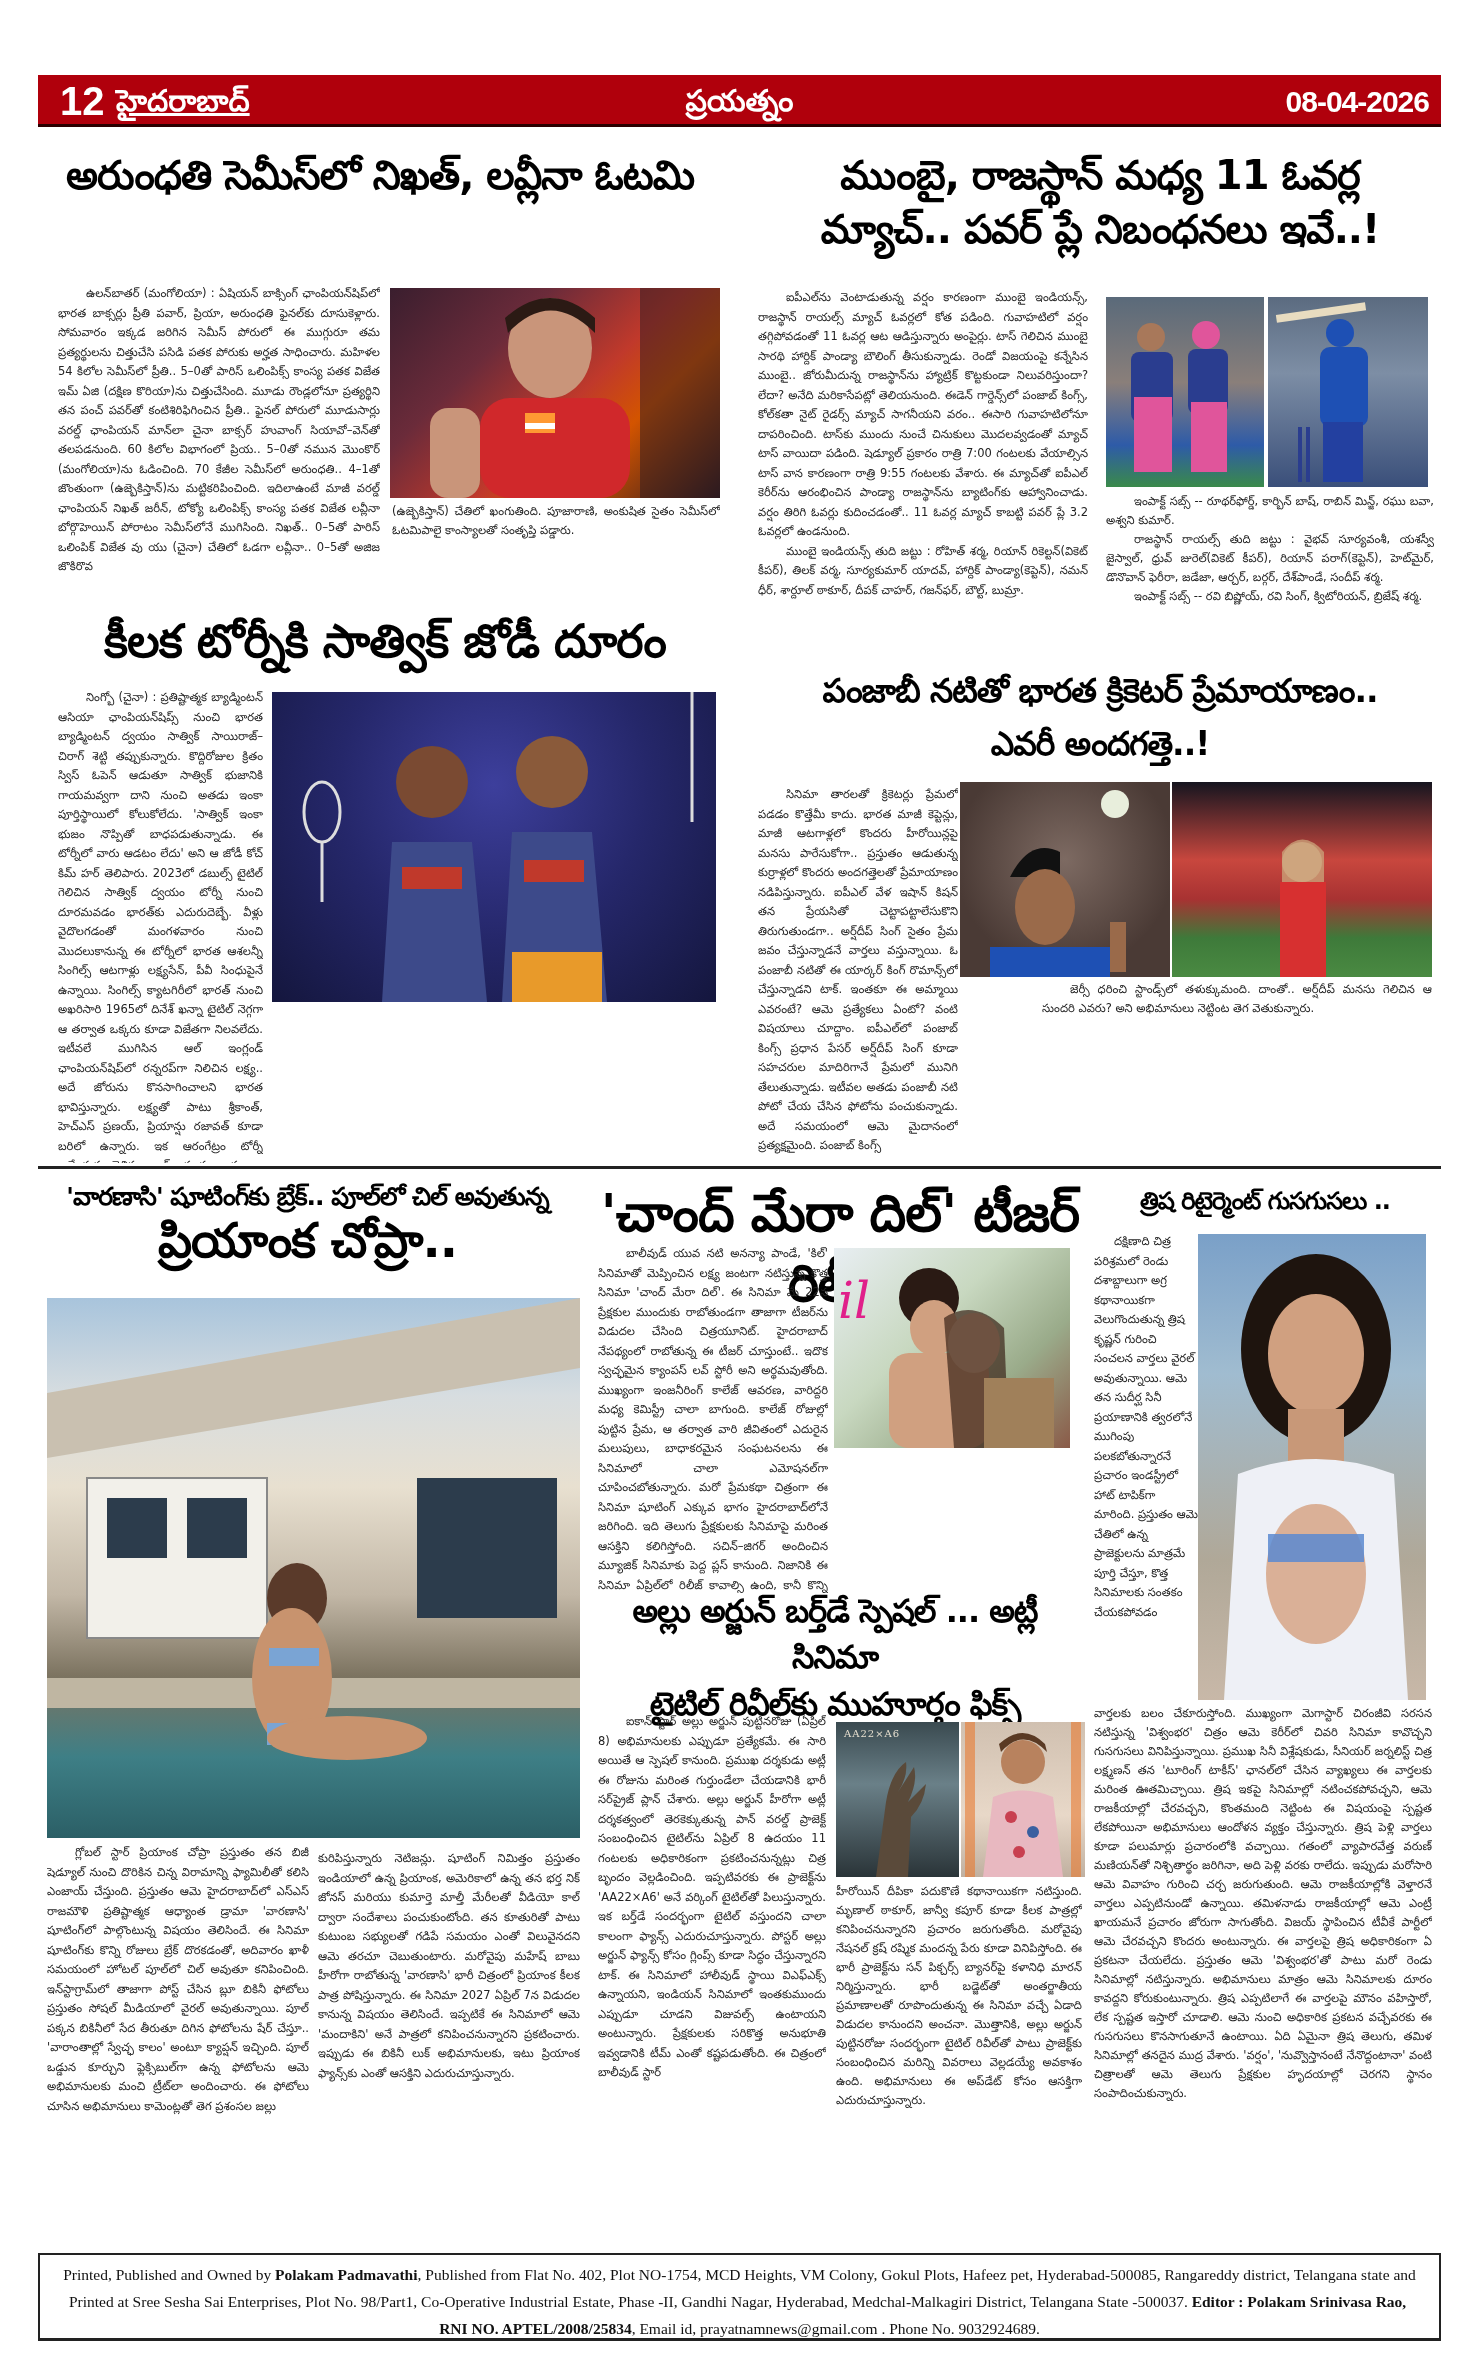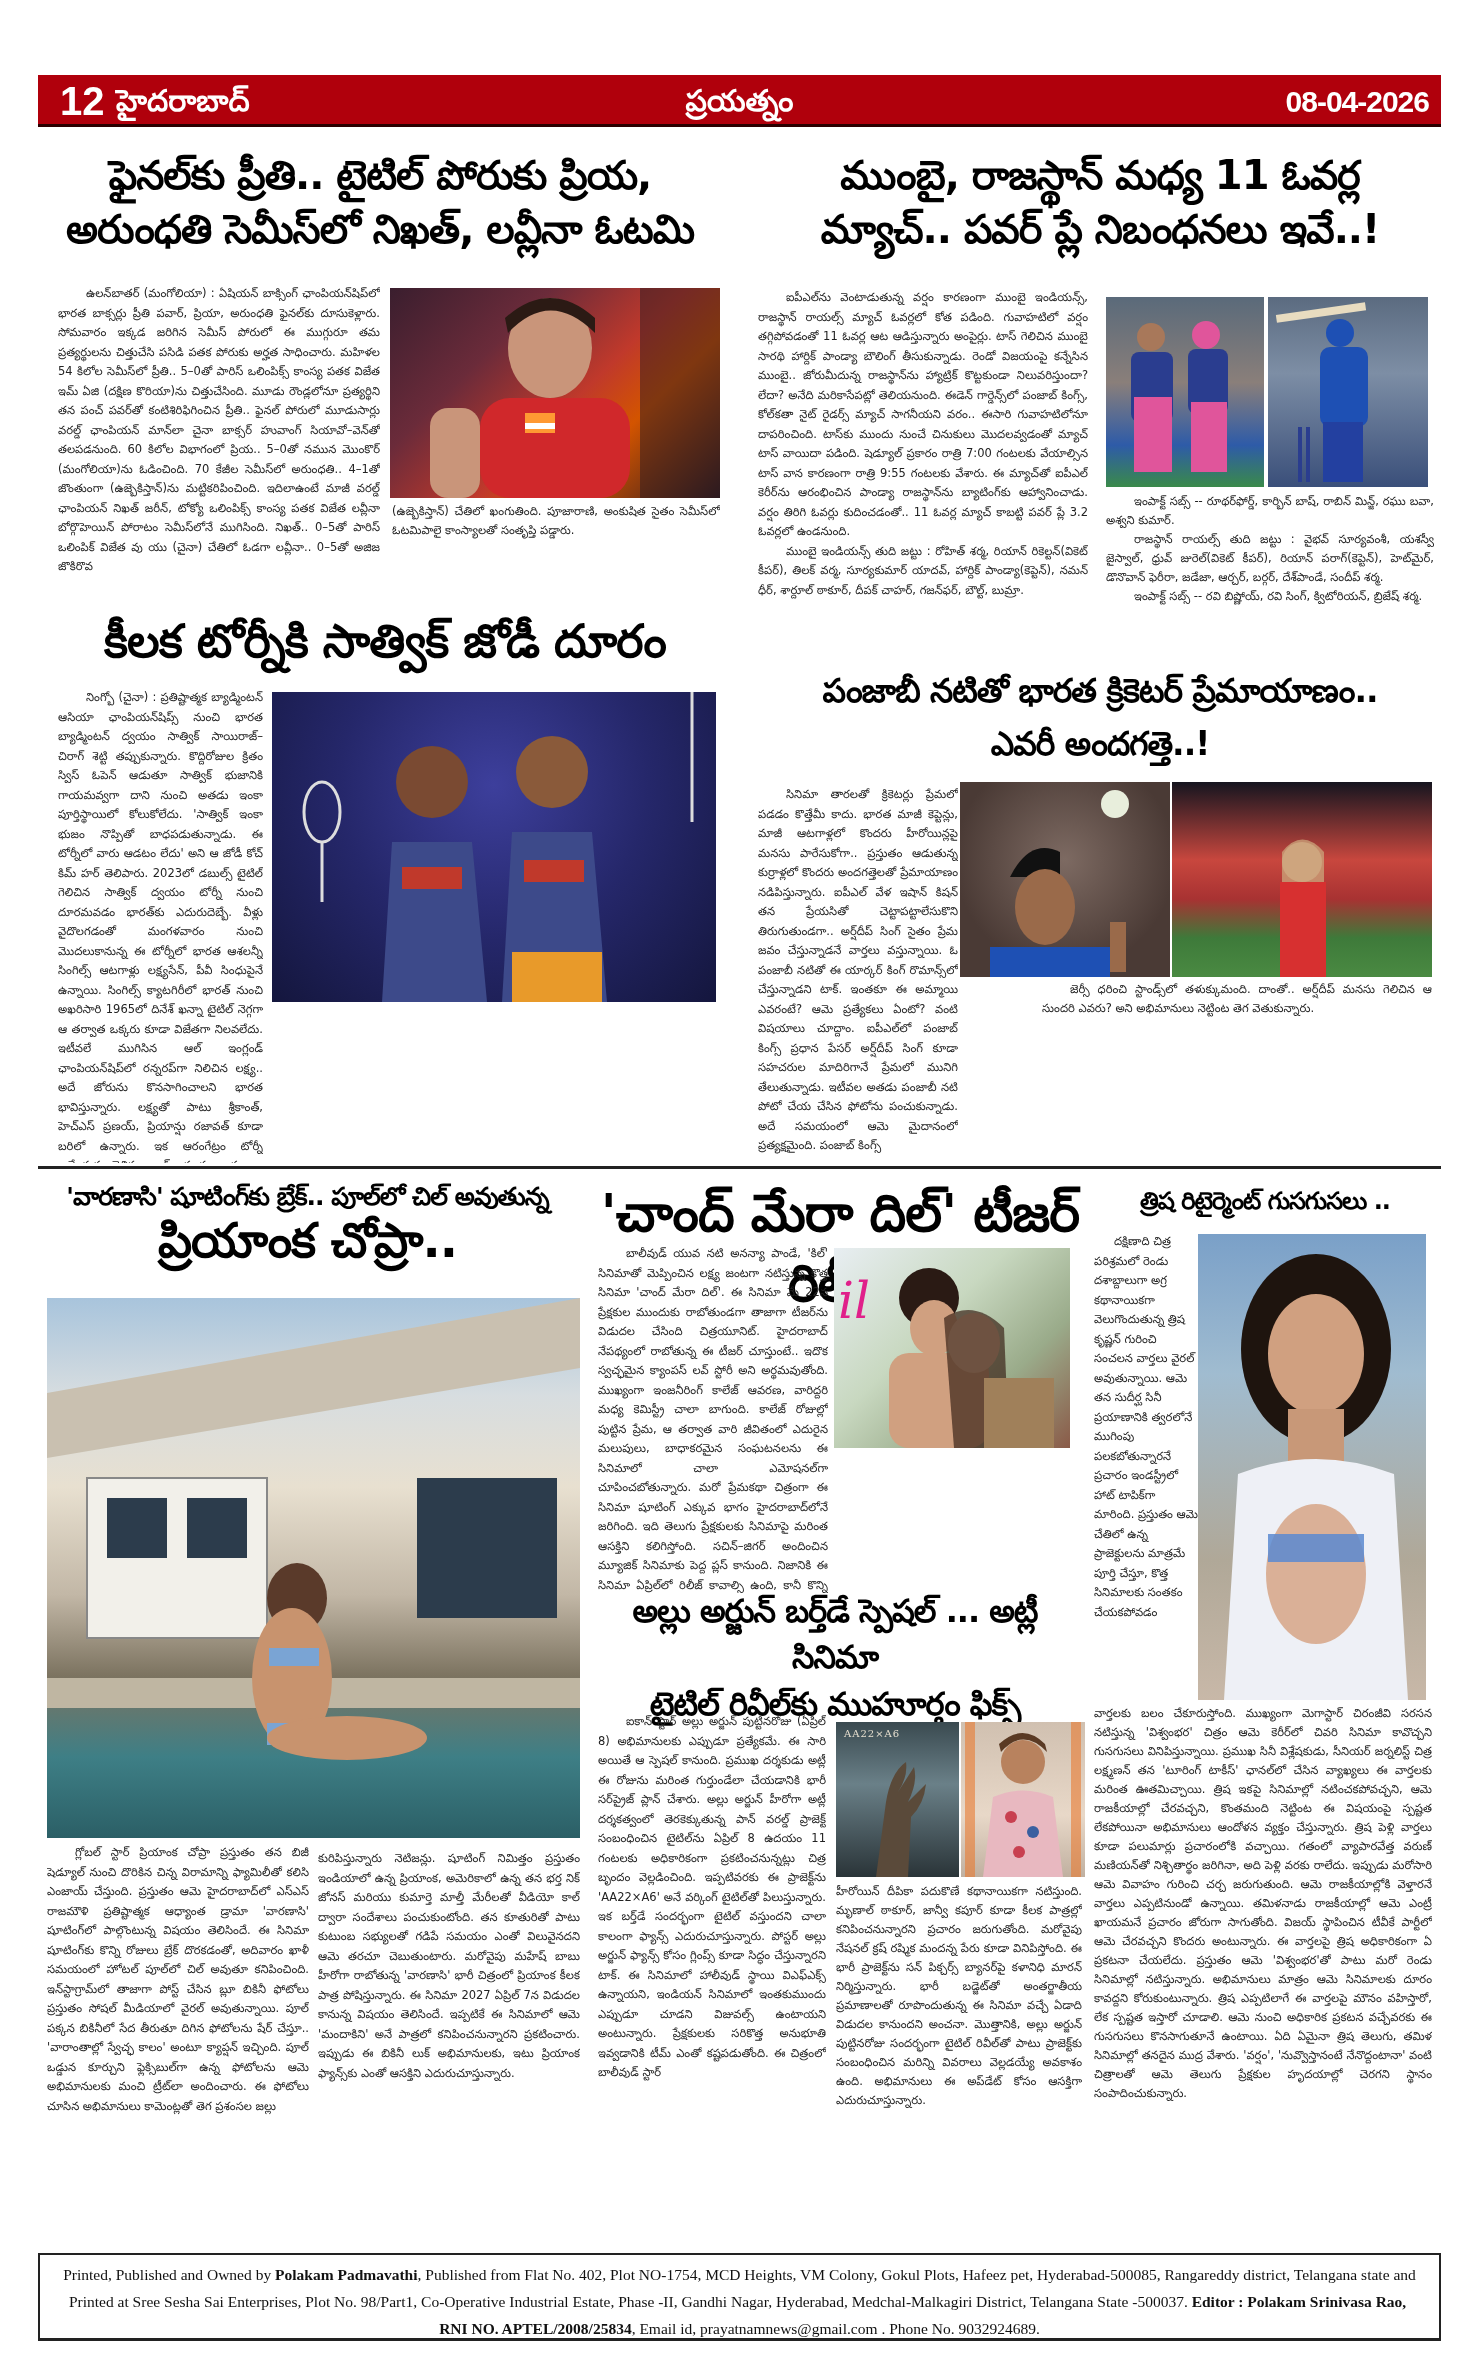"హైదరాబాద్" .masthead .city { text-decoration: none -> underline }
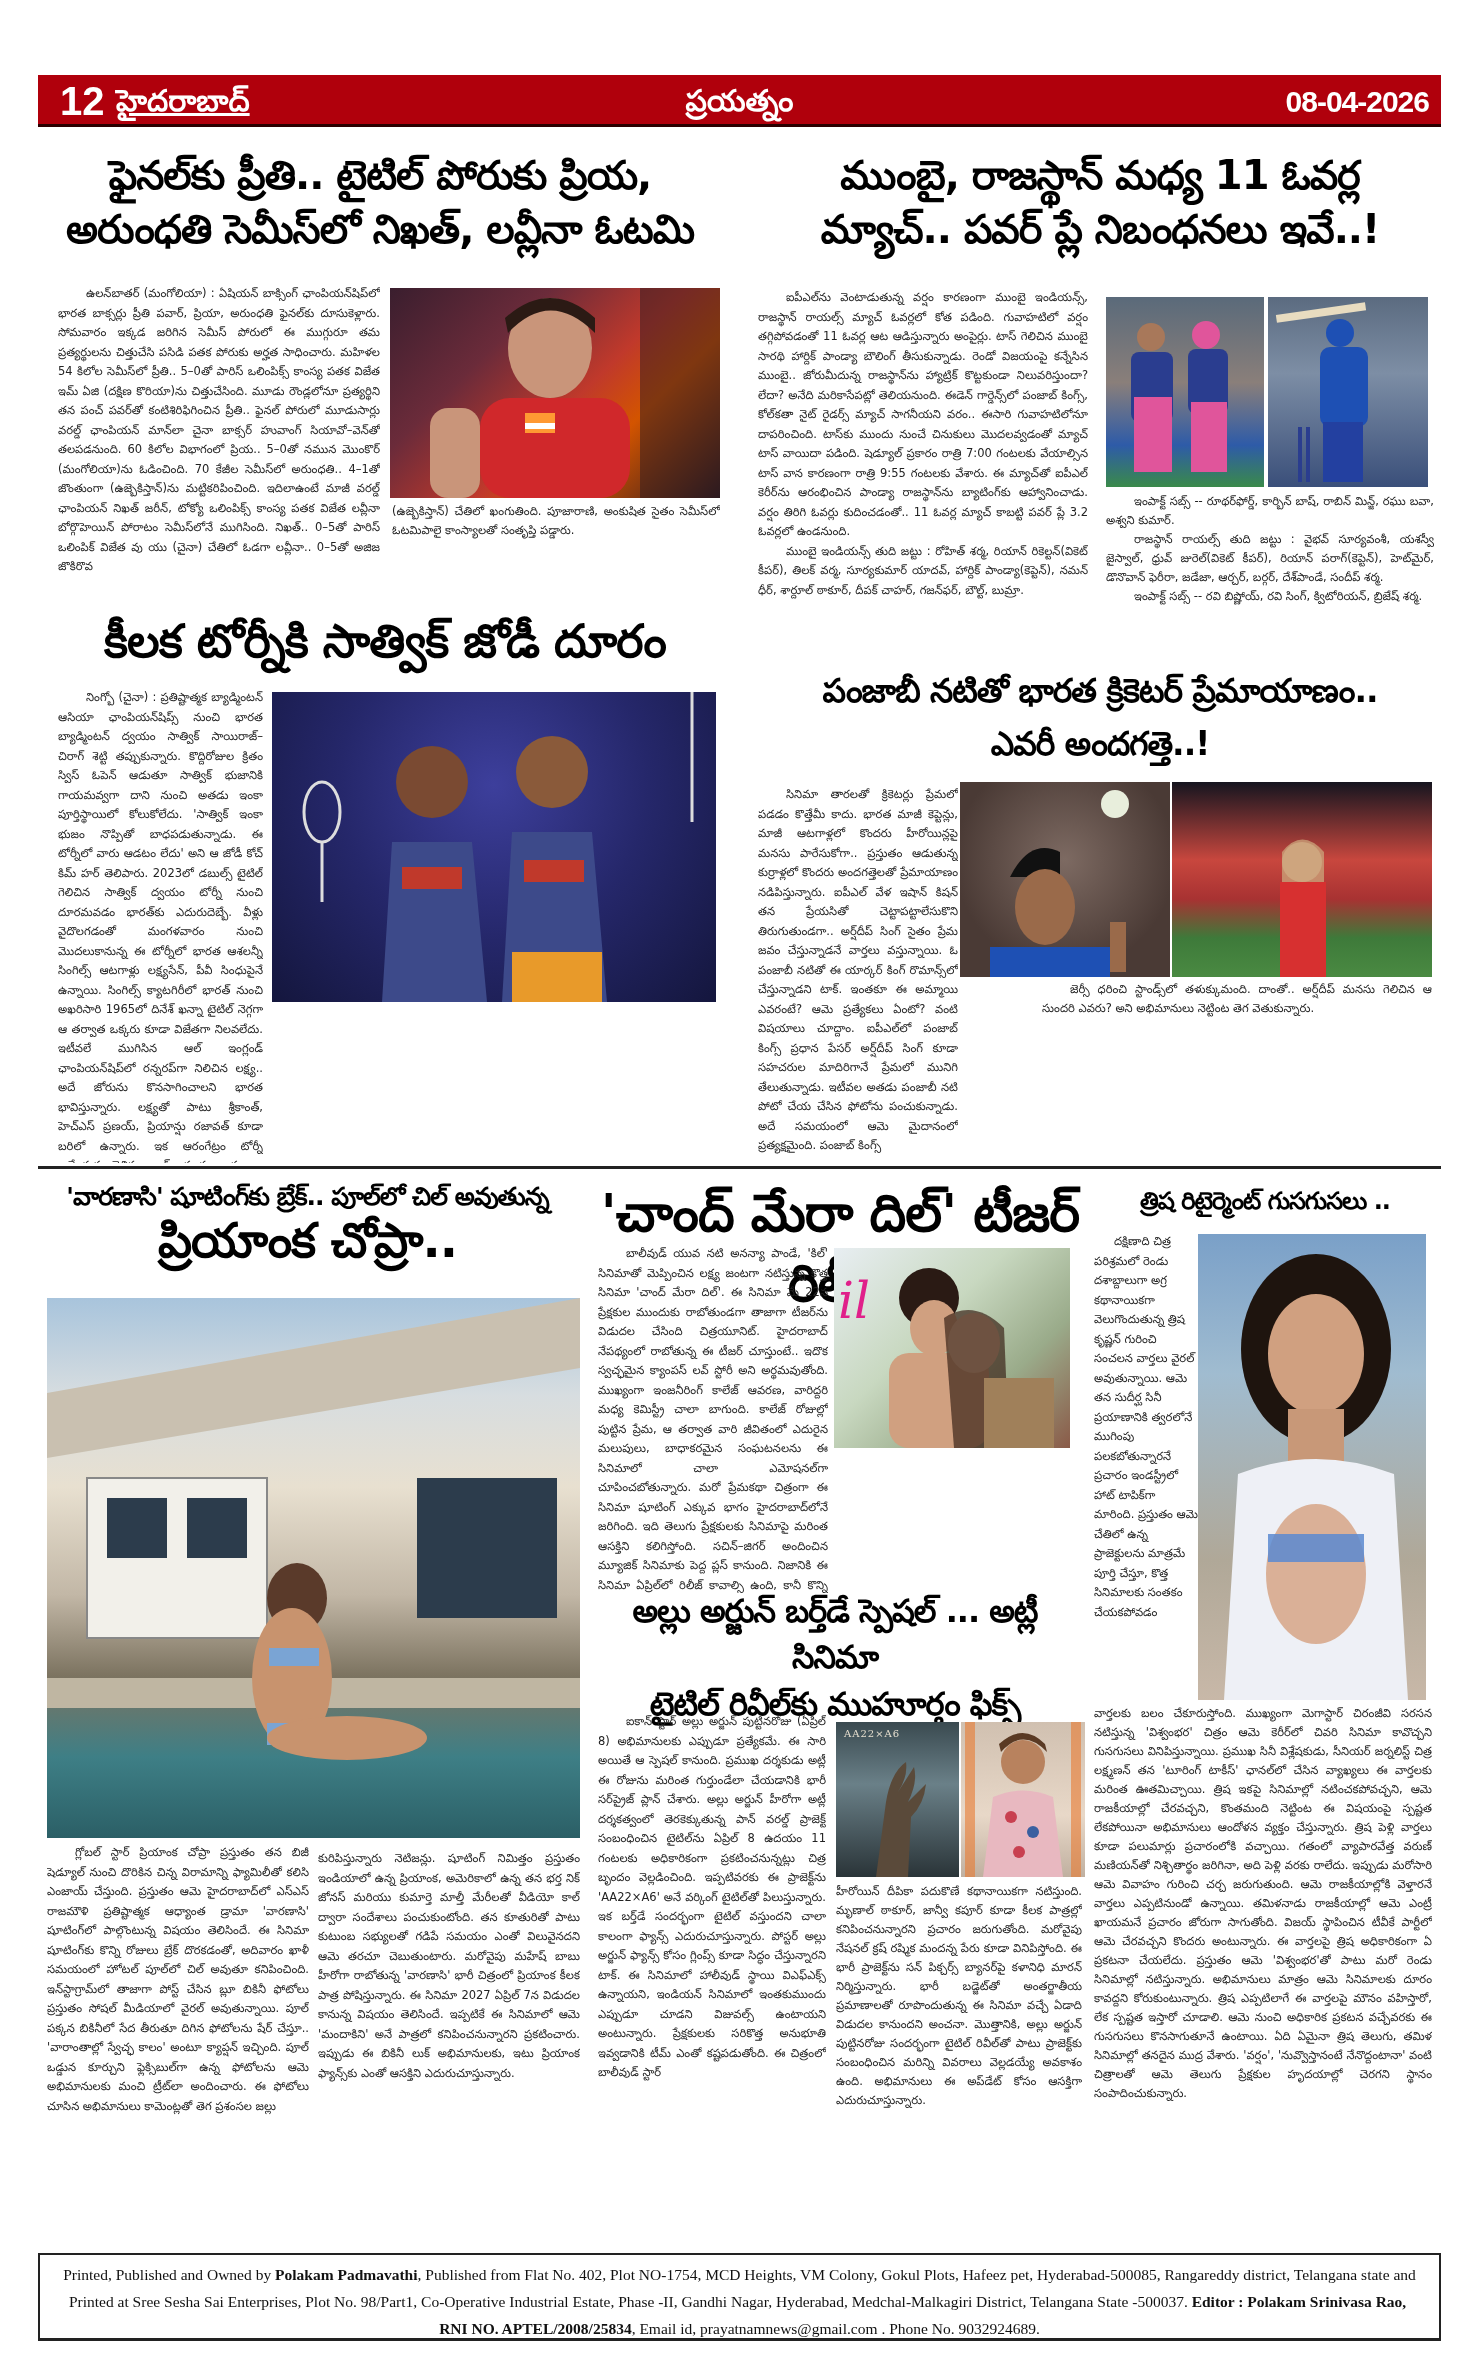"ఫైనల్‌కు ప్రీతి.. టైటిల్ పోరుకు ప్రియ," div { html: <div>ఫైనల్‌కు ప్రీతి.. టైటిల్ పోరుకు ప్రియ,</div> -> none }
